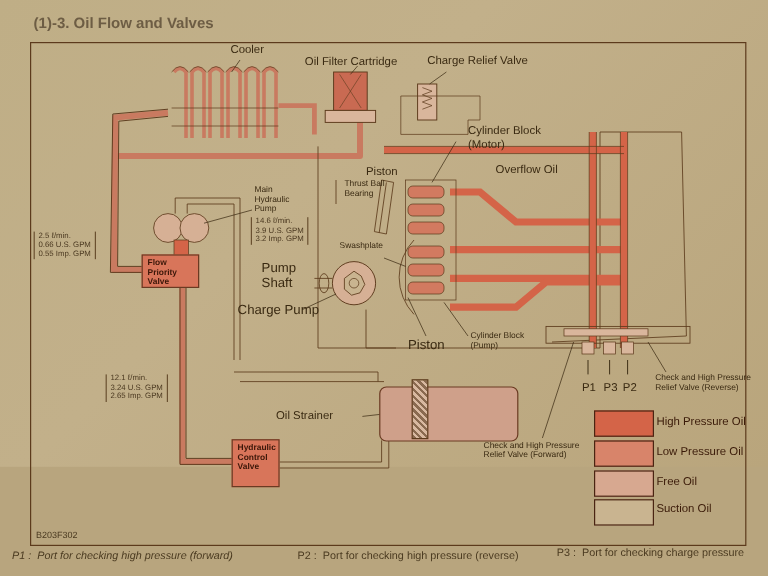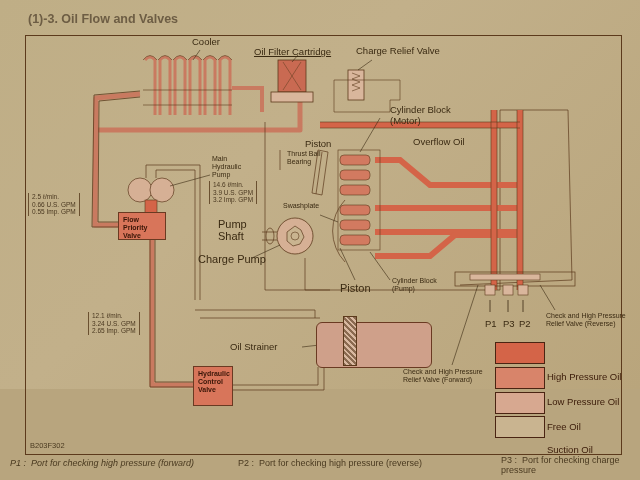"Oil Filter Cartridge" div.txt { text-decoration: underline -> none }
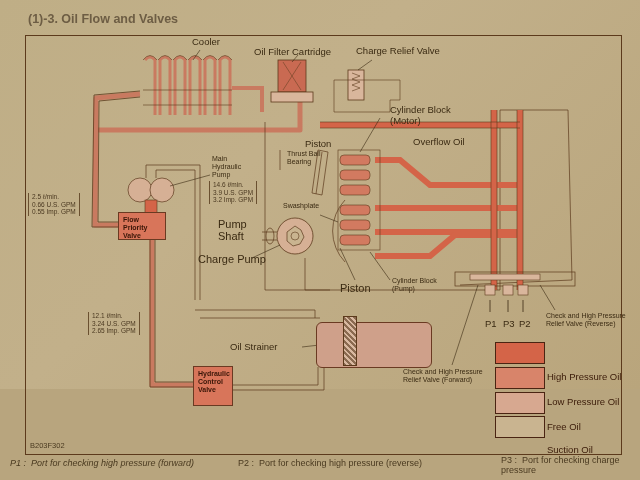"High Pressure Oil" .legend-text { margin-top: 25px -> none }
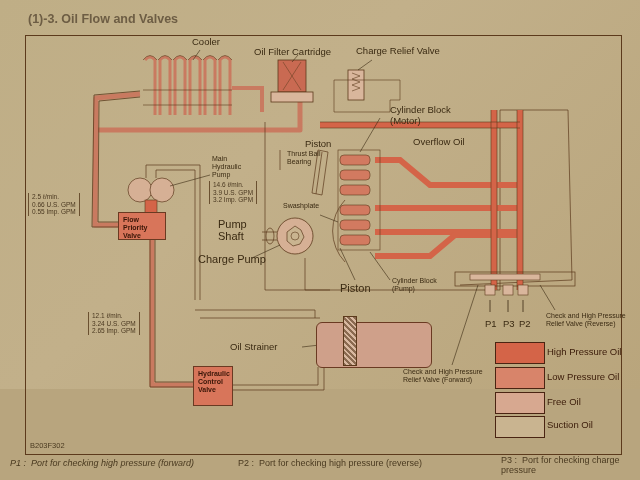"P2 : Port for checking" div.footnote { left: 238px -> 248px }
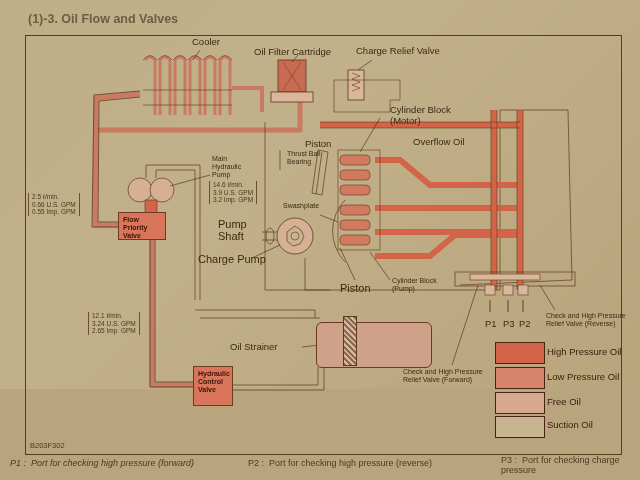"P3 : Port for checking" div.footnote { left: 489px -> 452px }
